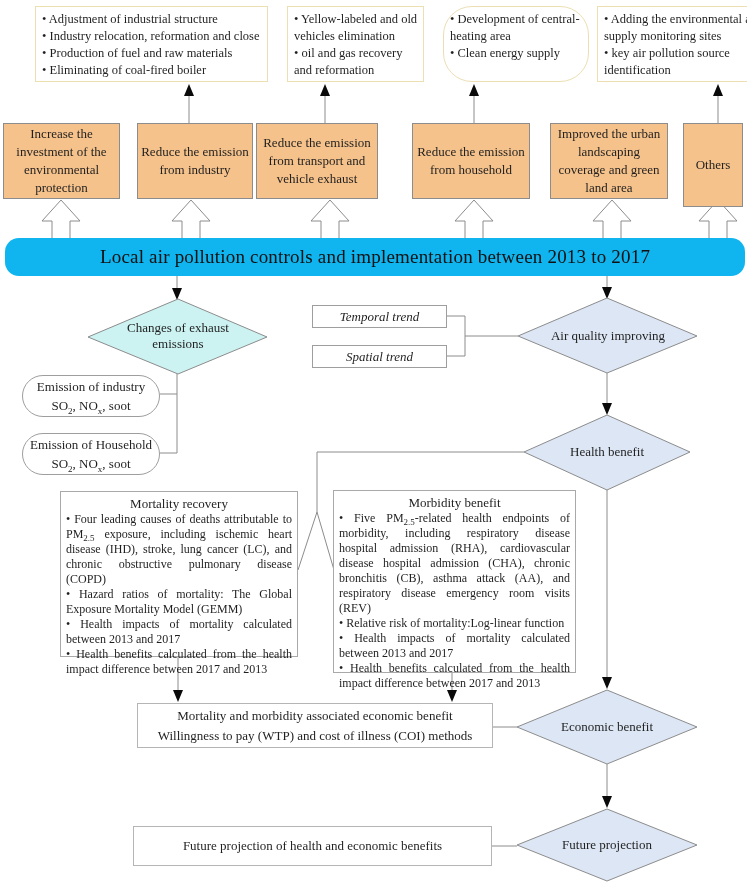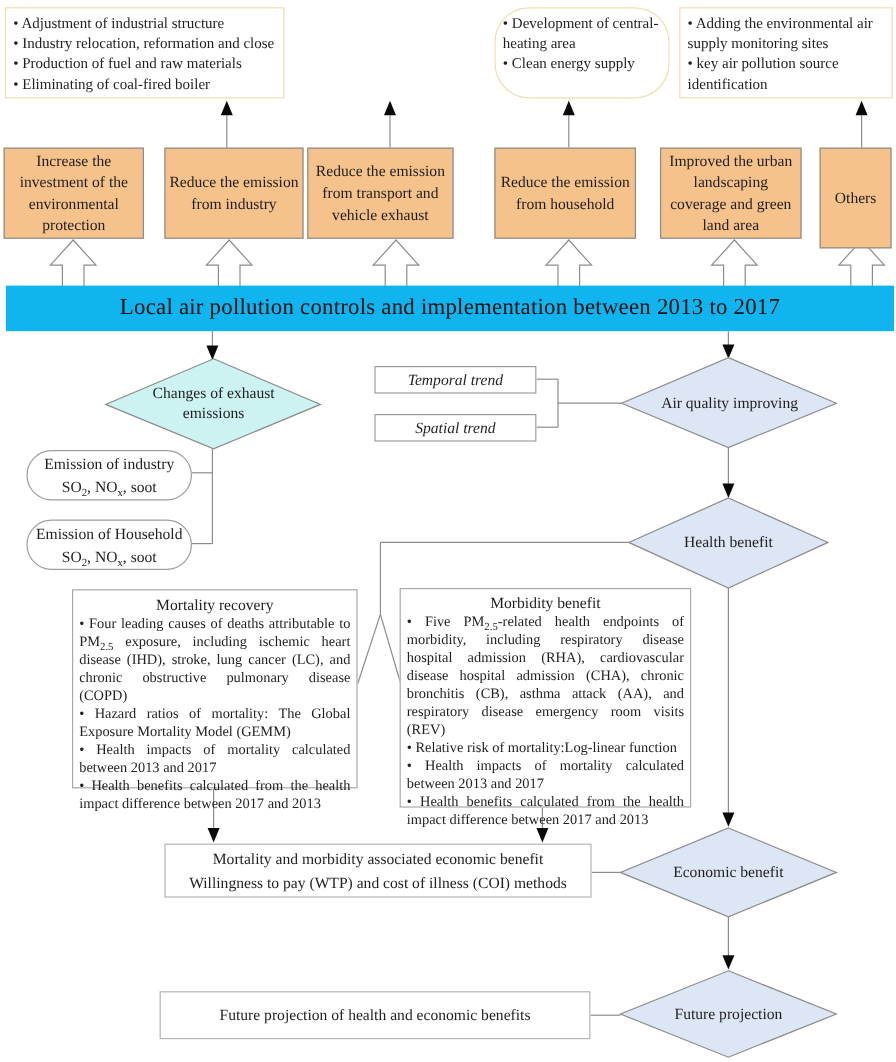"Adjustment of industrial structure" .detail-box { margin-left: none -> 31px }
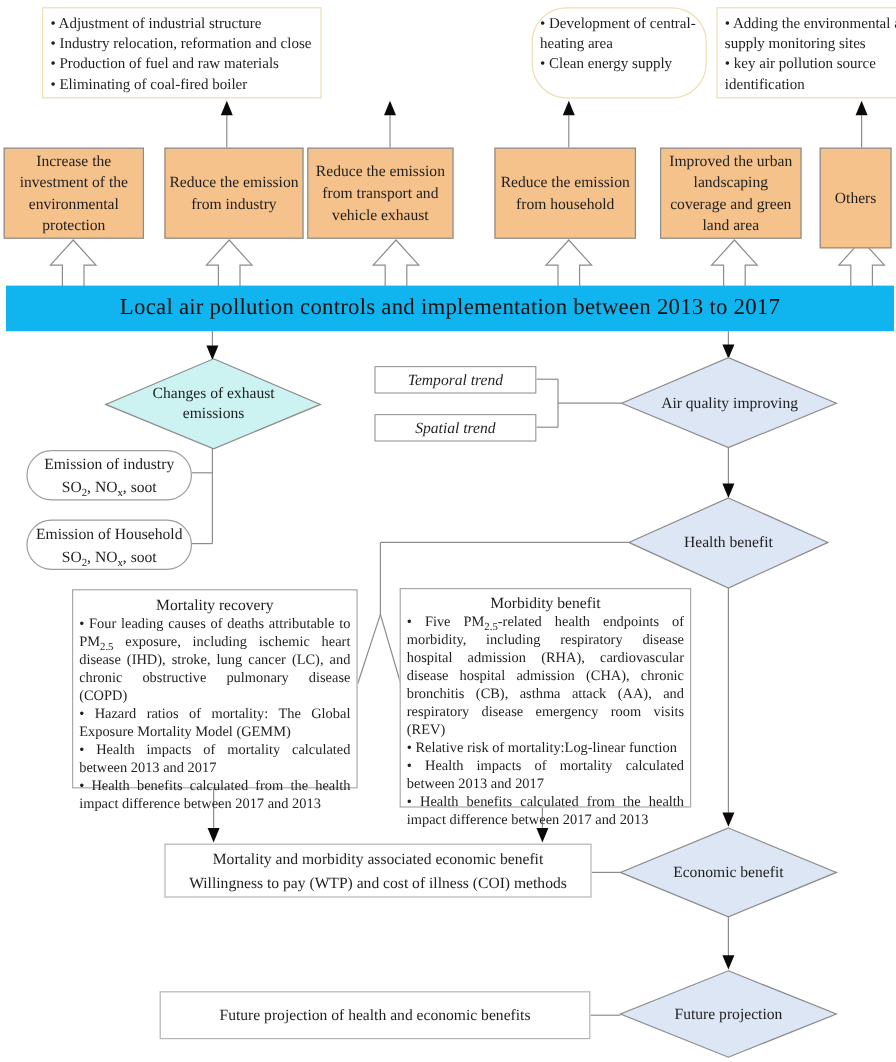"Yellow-labeled and old vehicles" div.abs { html: none -> <div> <div>Yellow-labeled and old vehicles elimination</div> <div>oil and gas recovery and reformation</div> </div> }
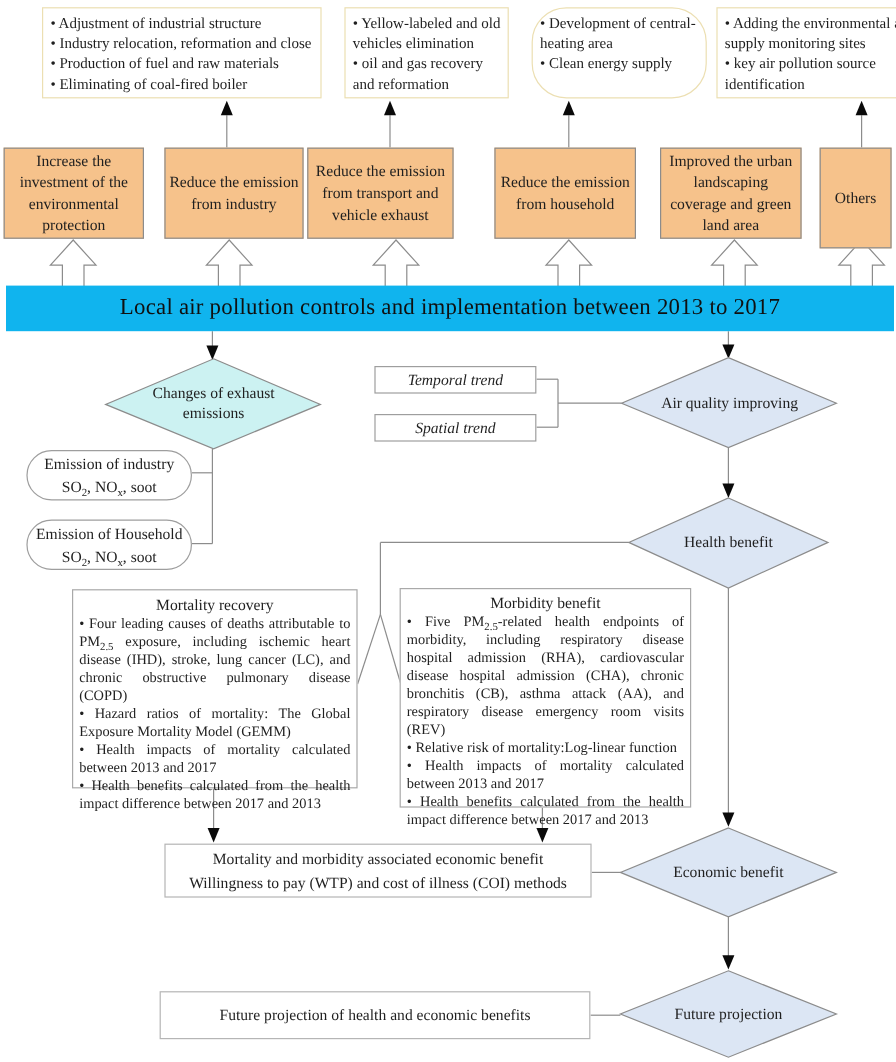"Local air pollution controls and" div.abs { border-radius: none -> 14px }
